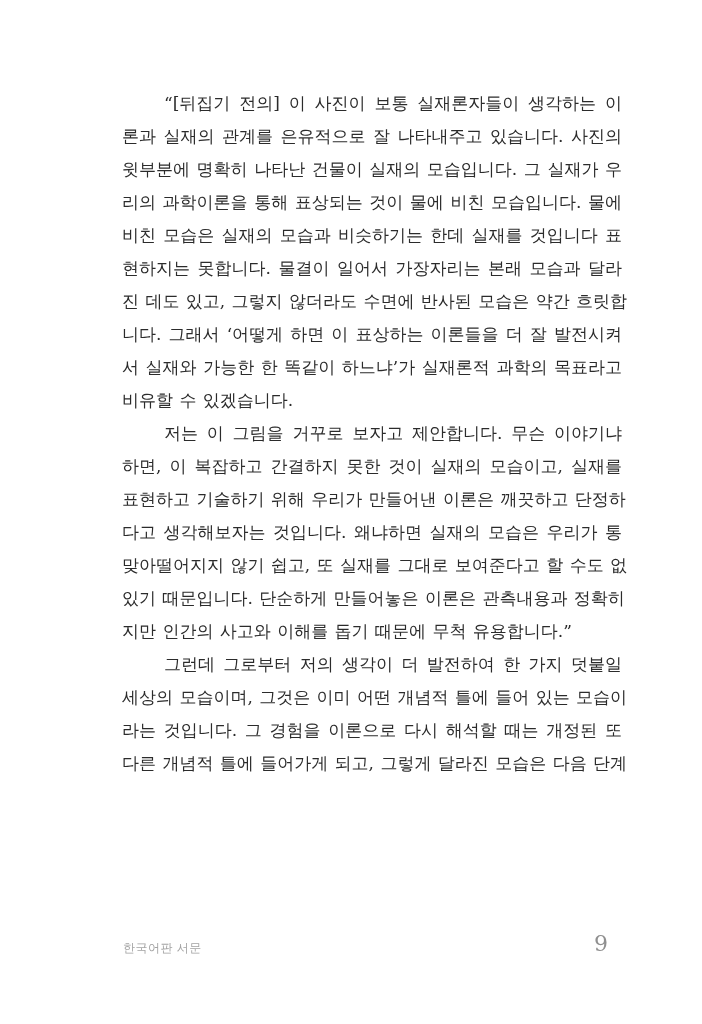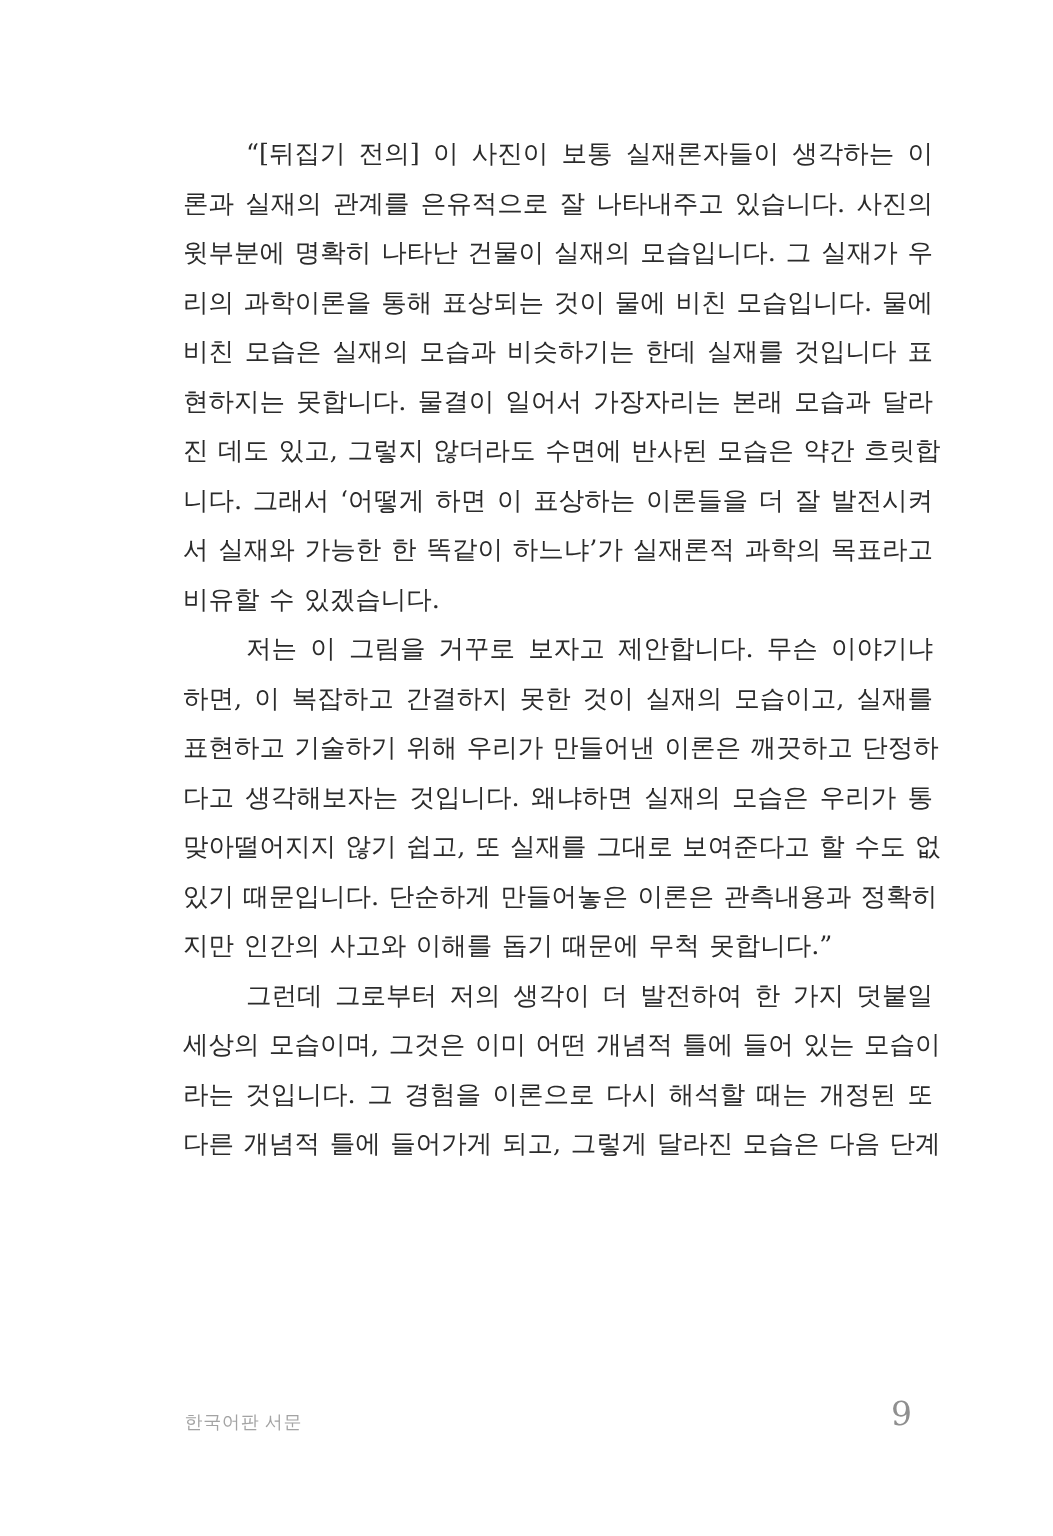"지만 인간의 사고와 이해를 돕기" div.ln { text: 못합니다 -> 유용합니다 }
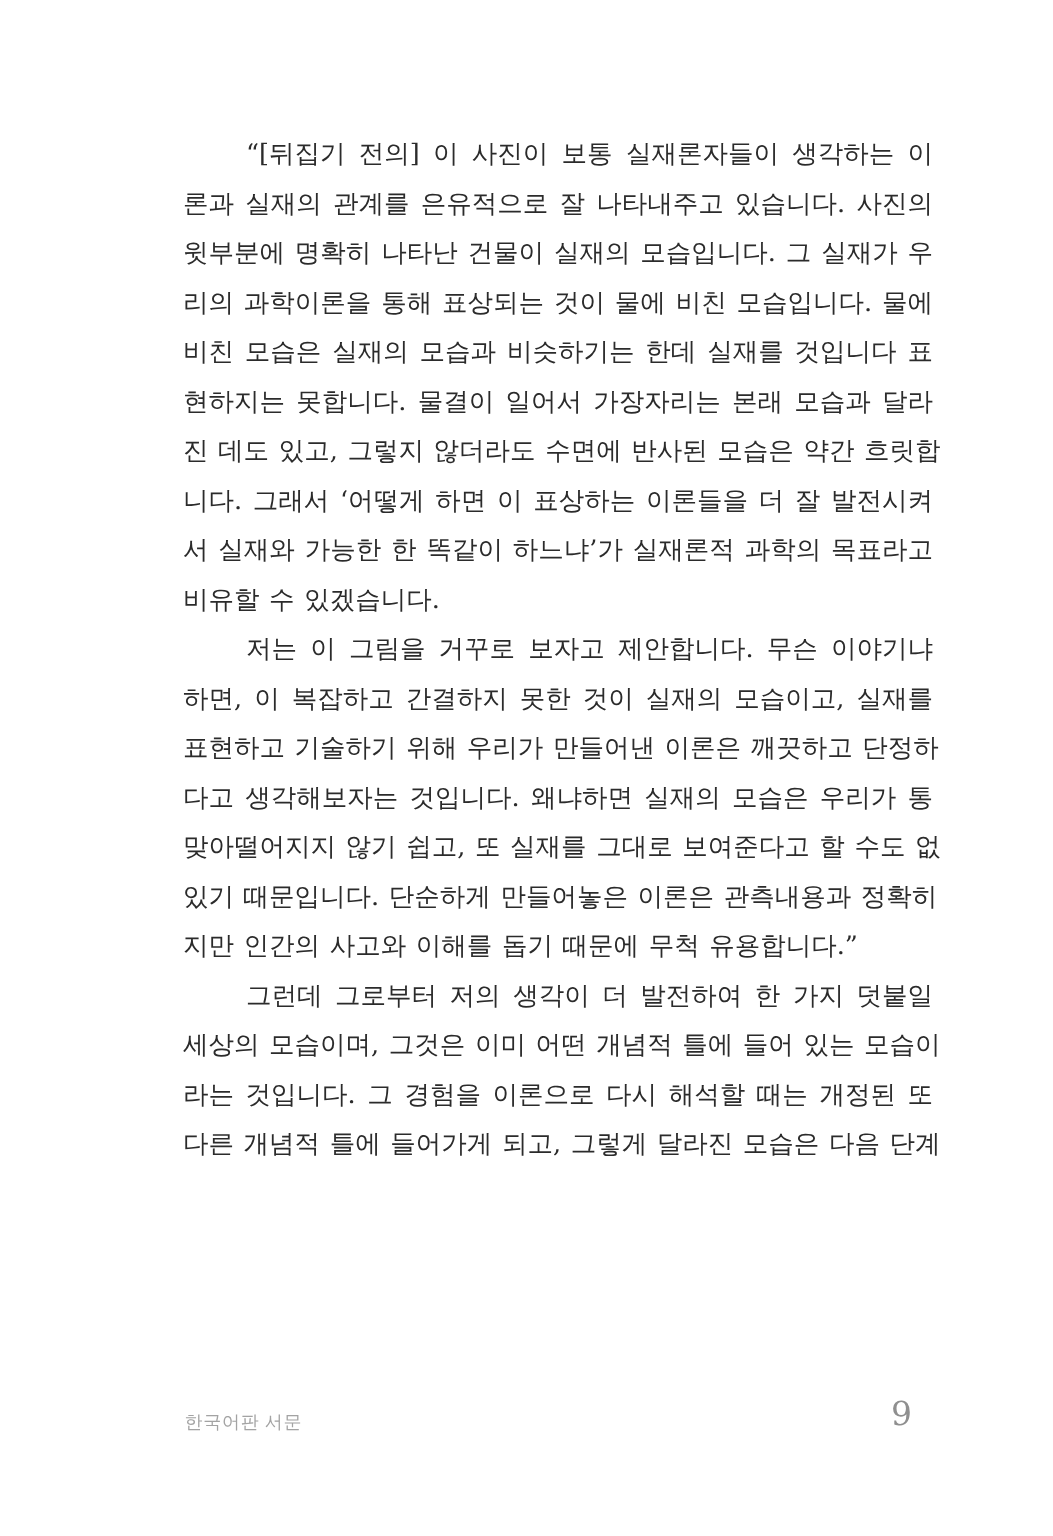"한국어판 서문" .footer-label { font-family: Liberation Serif, serif -> Liberation Sans, sans-serif }
